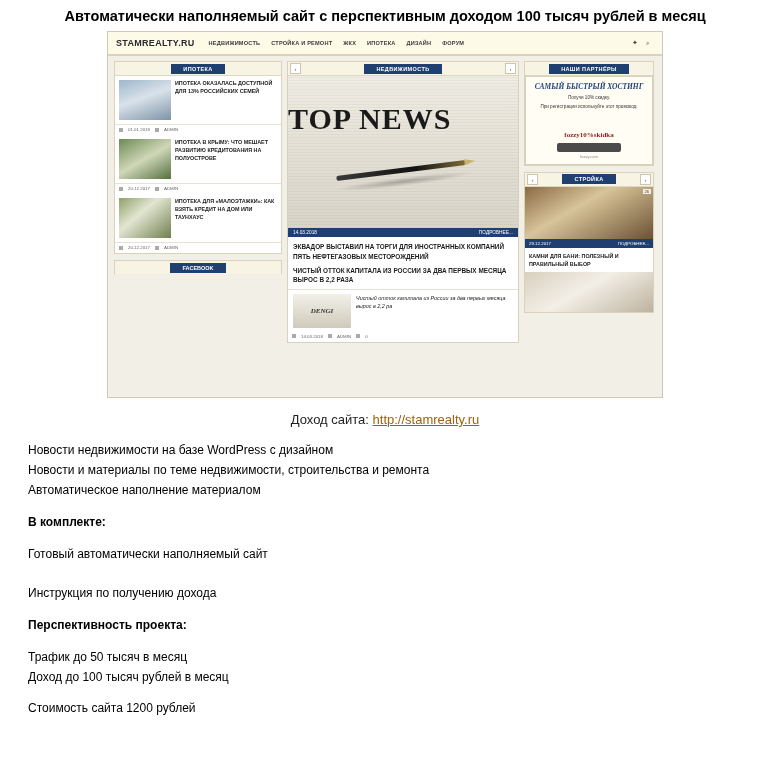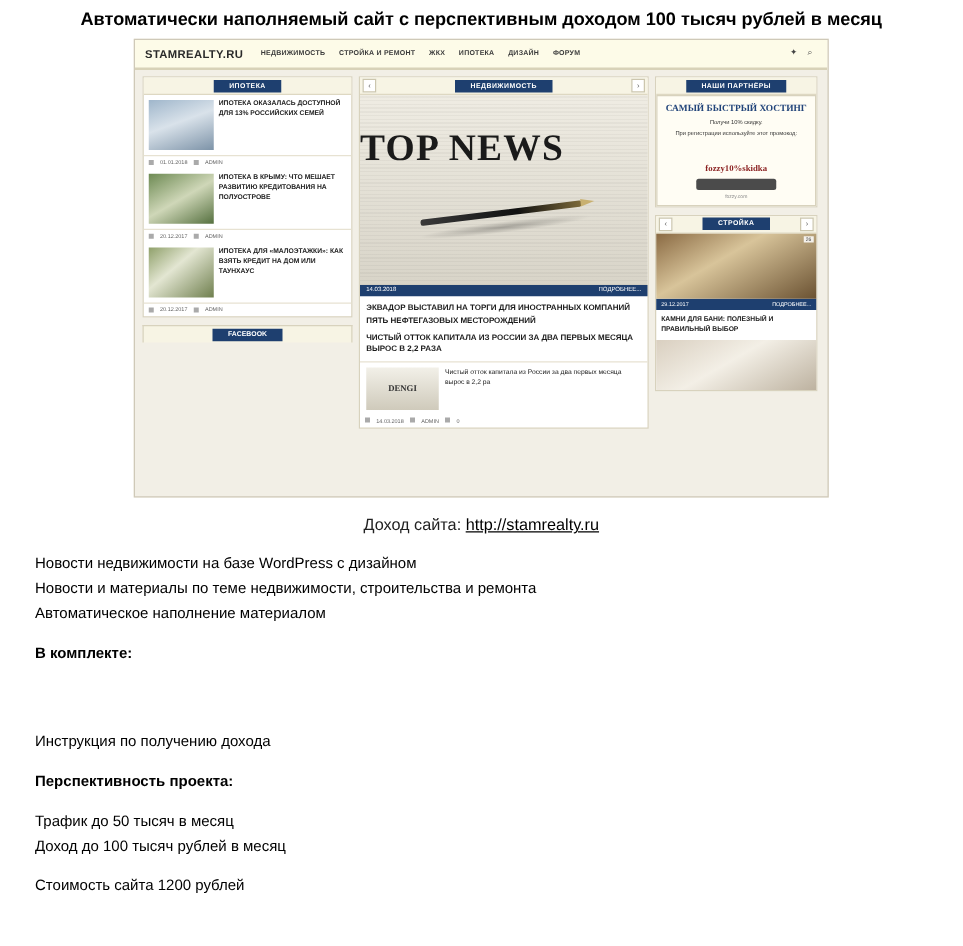"САМЫЙ БЫСТРЫЙ ХОСТИНГ" .partner .ttl { font-style: none -> italic }
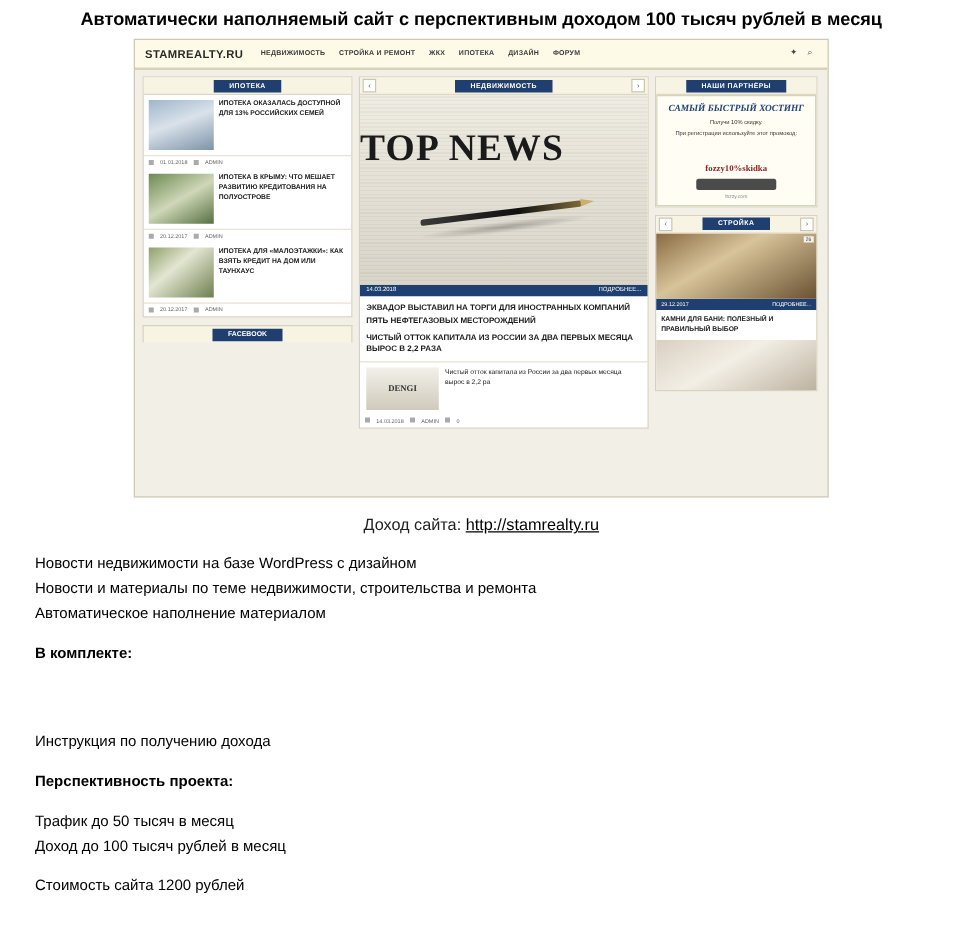"DENGI" .sub-post { font-style: none -> italic }
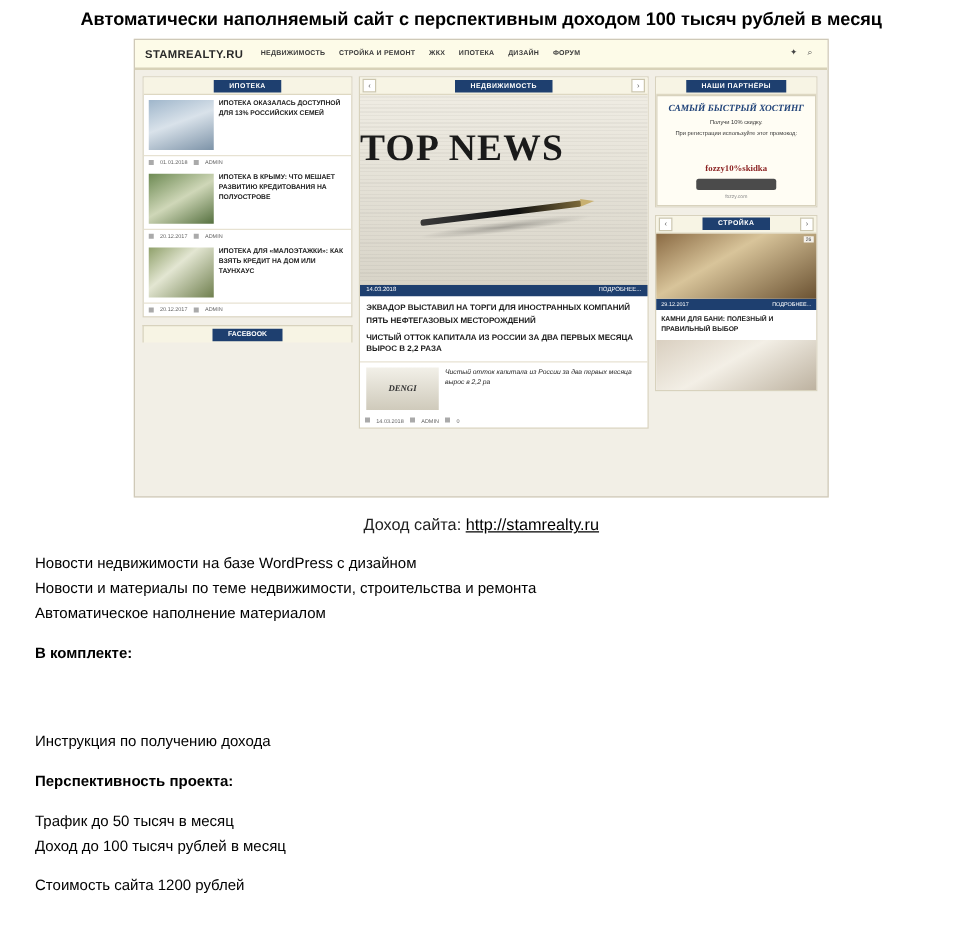"http://stamrealty.ru" .demo-line a { color: #000000 -> #a16207 }
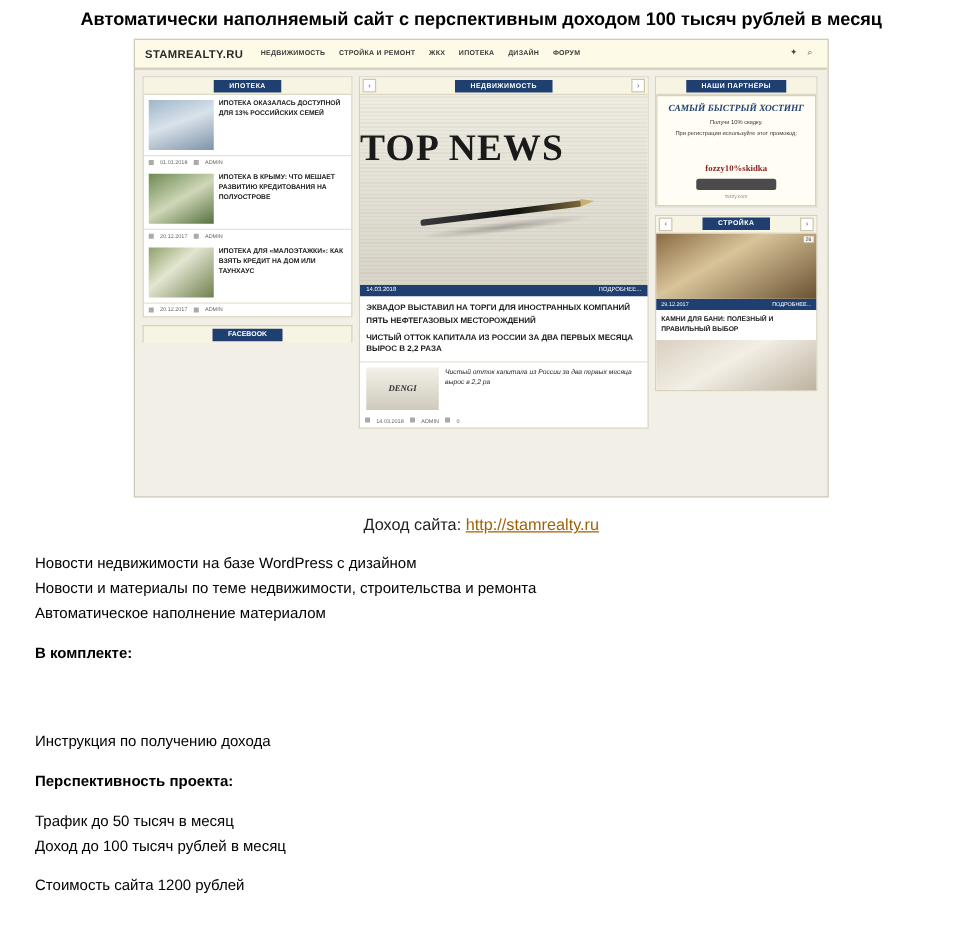"Готовый автоматически наполняемый сайт" span { html: none -> <span>Готовый автоматически наполняемый сайт</span> }
